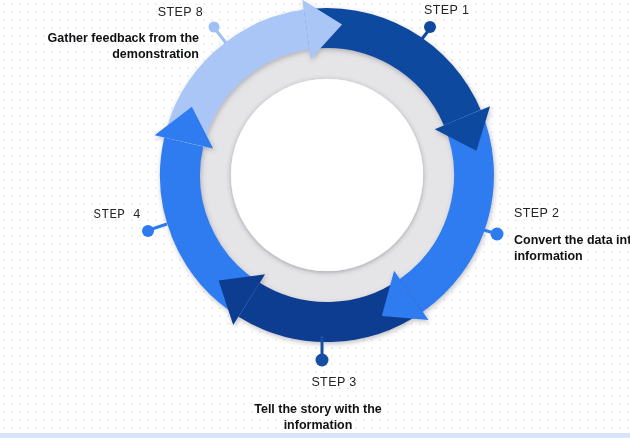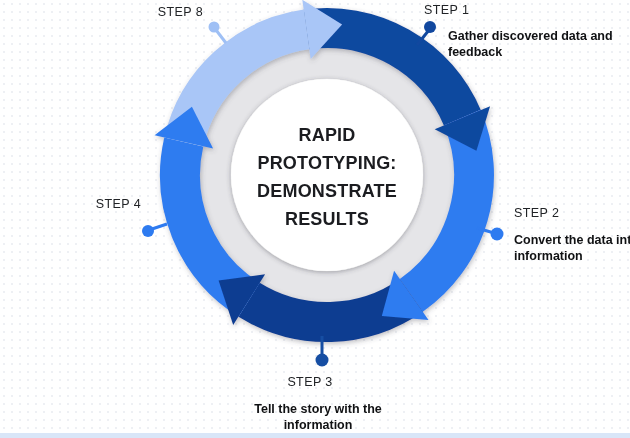"Gather feedback from the" div.step-desc { html: none -> <div>Gather feedback from the demonstration</div> }
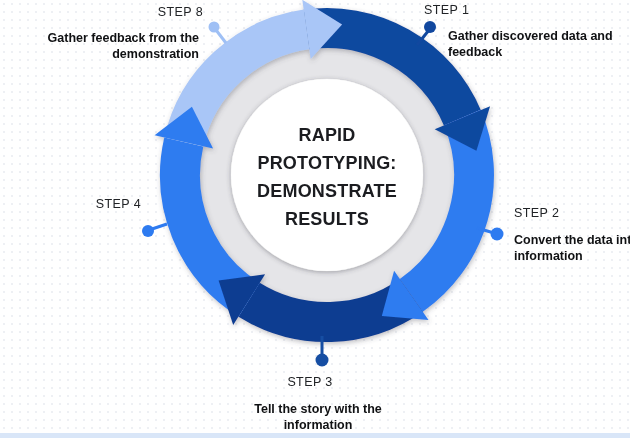"Gather discovered data and" div.step-desc { html: <div>Gather discovered data and feedback</div> -> none }
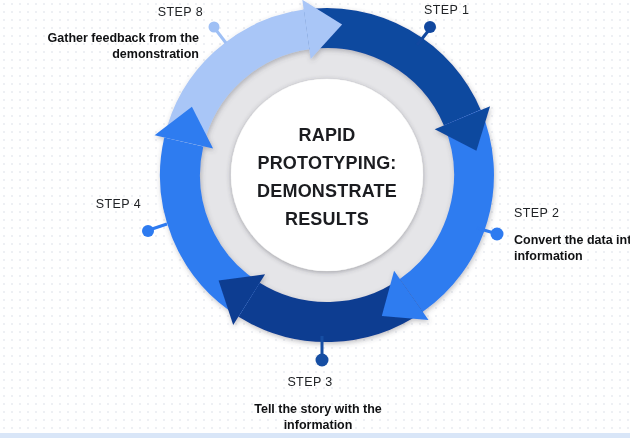"RAPID" div.center-title { html: <div>RAPID PROTOTYPING: DEMONSTRATE RESULTS</div> -> none }
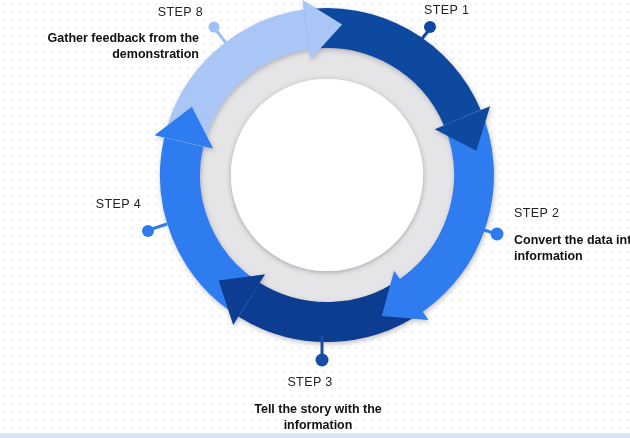"STEP 4" #s4l { font-family: none -> Liberation Mono, monospace; top: 197px -> 208px }
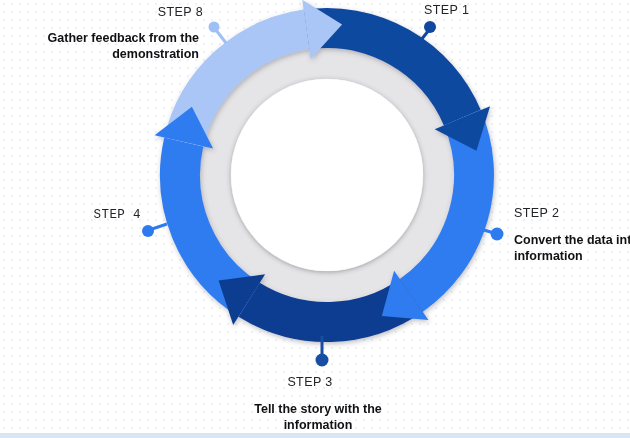"STEP 3" #s3l { left: 310px -> 334px }
